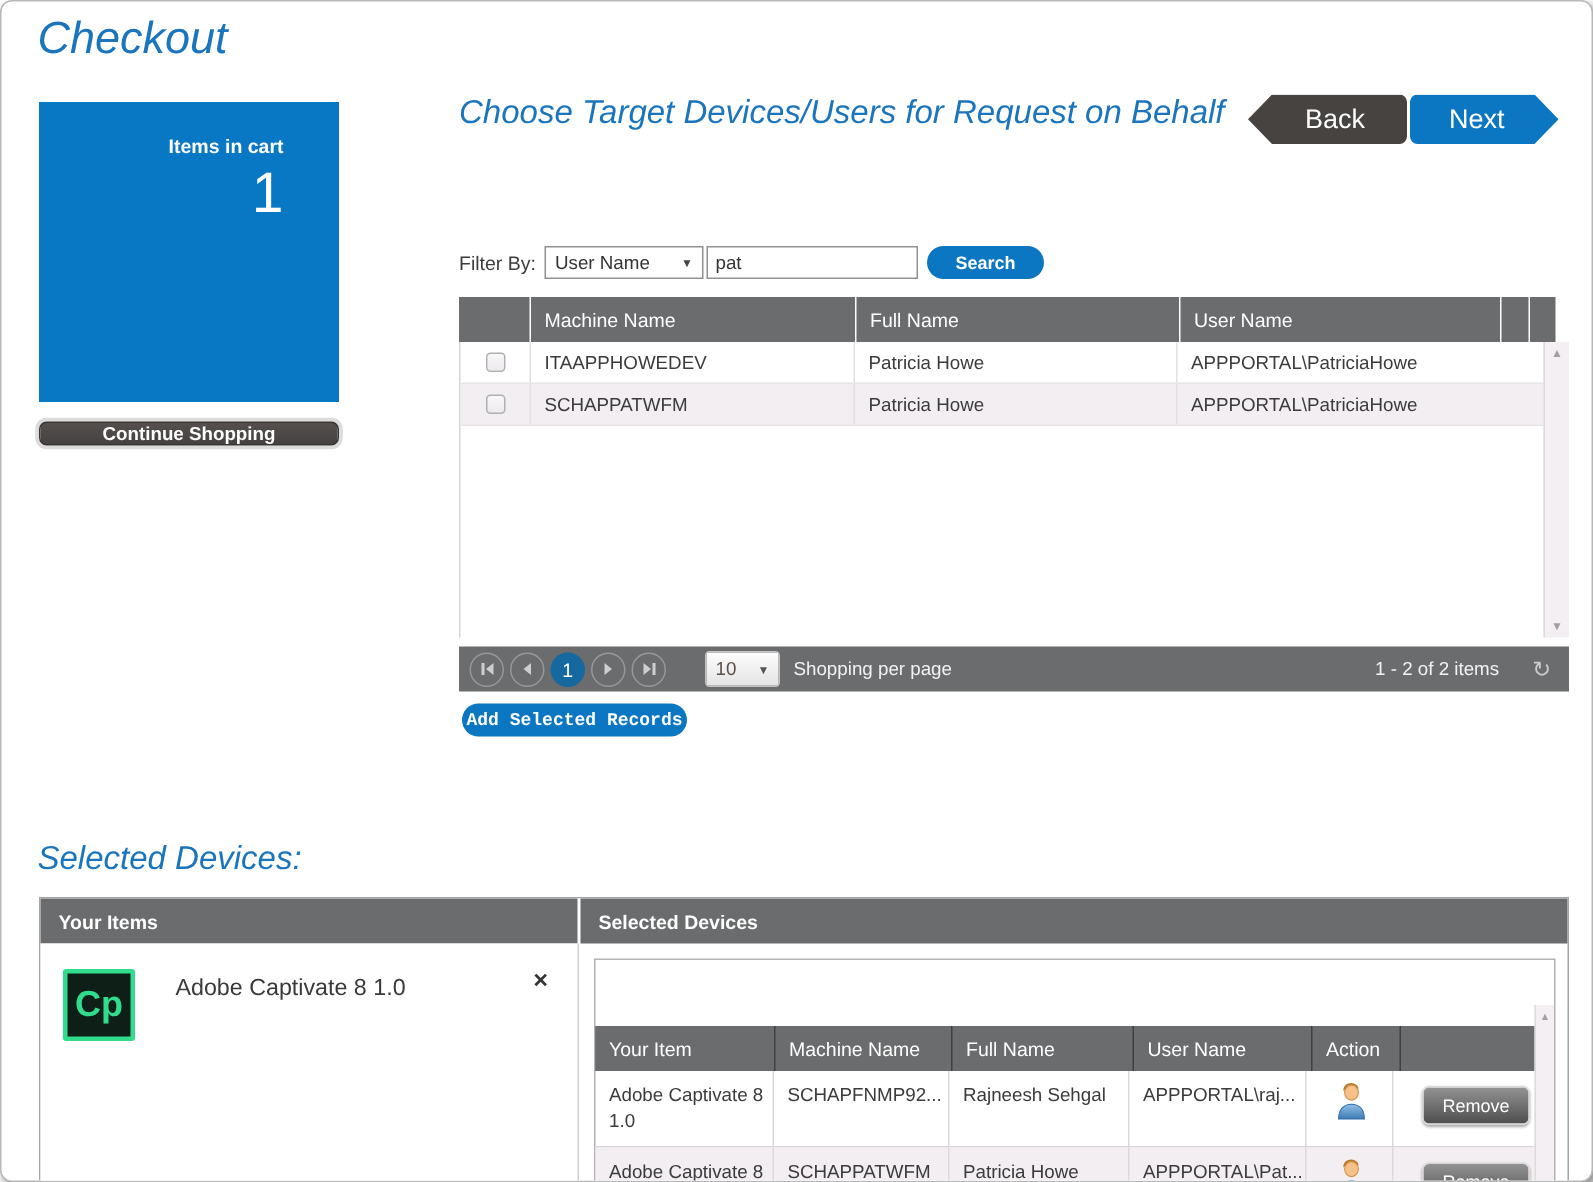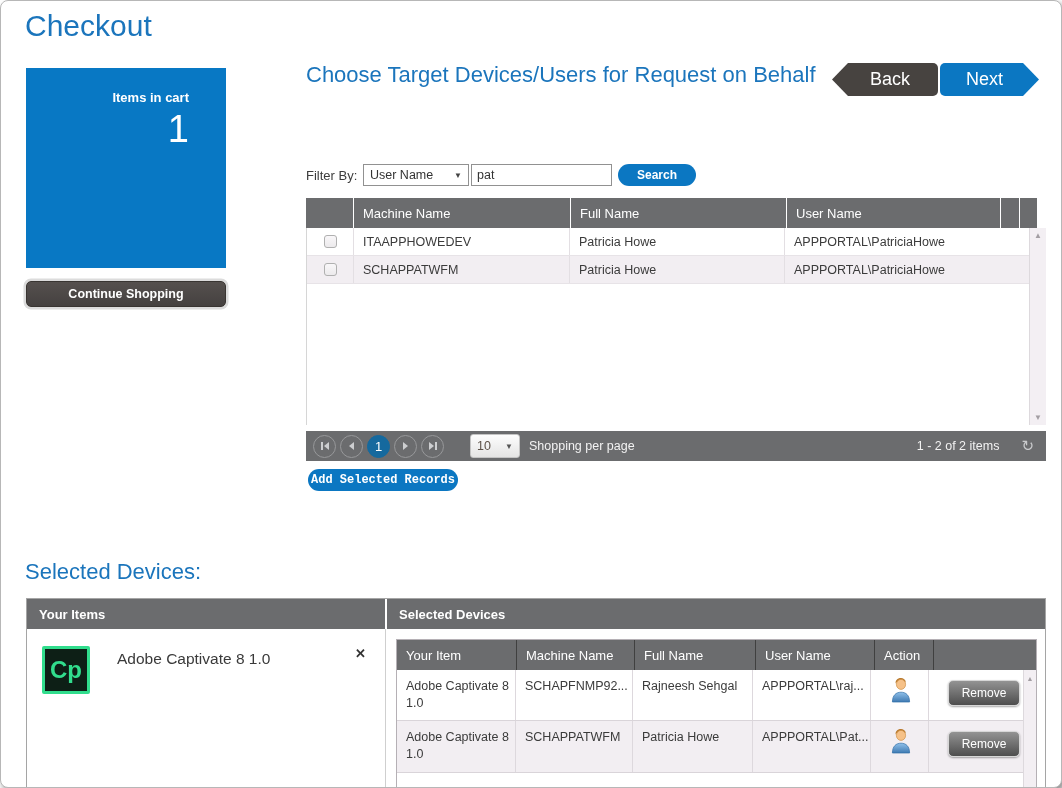"Checkout" .h-blue { font-style: none -> italic }
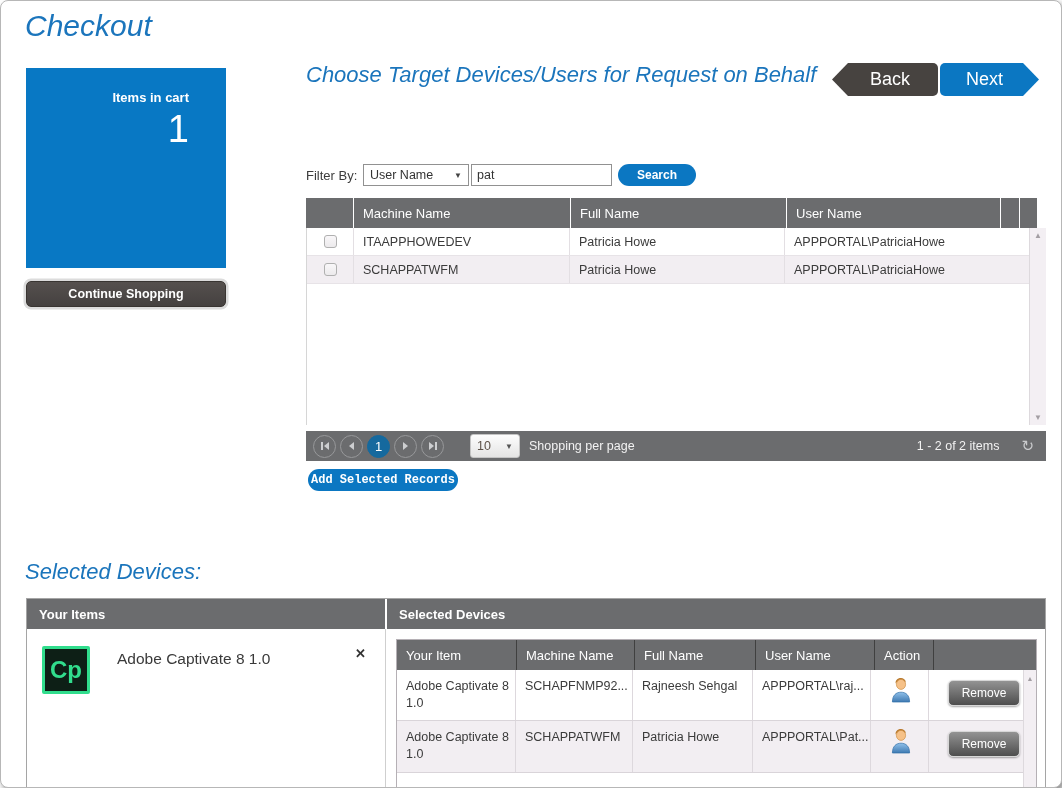"Continue Shopping" .continue-btn { height: 26px -> 16px }
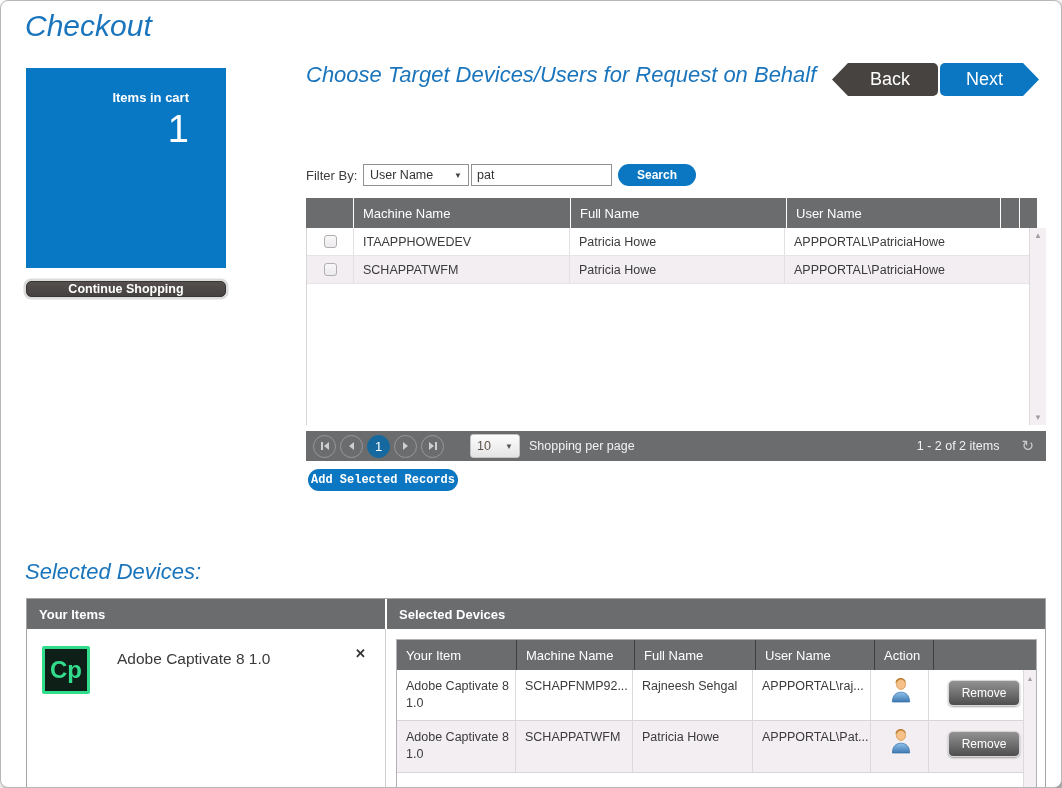"Your Item" .ithead { margin-top: none -> 44px }
